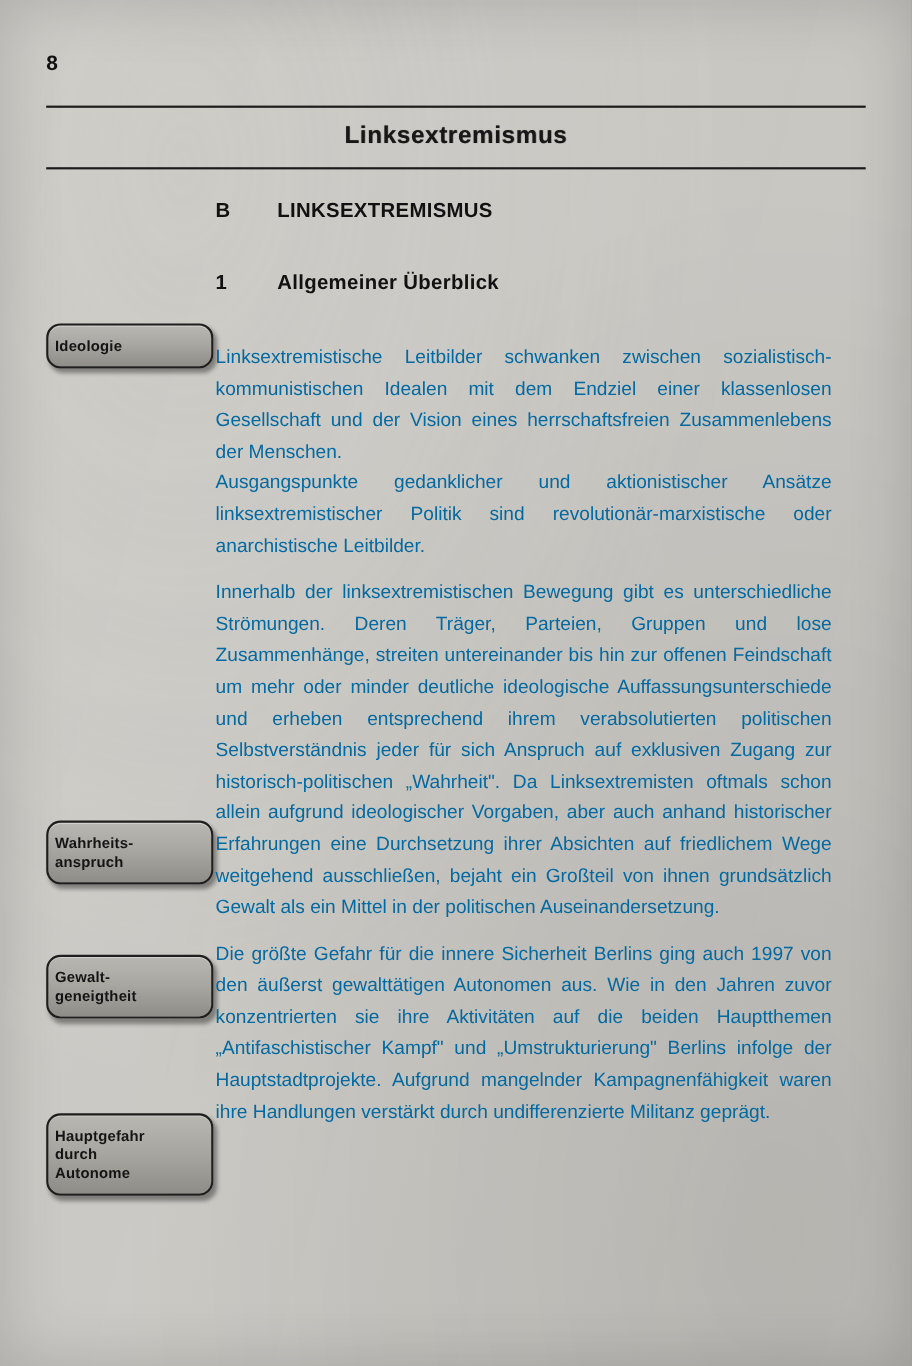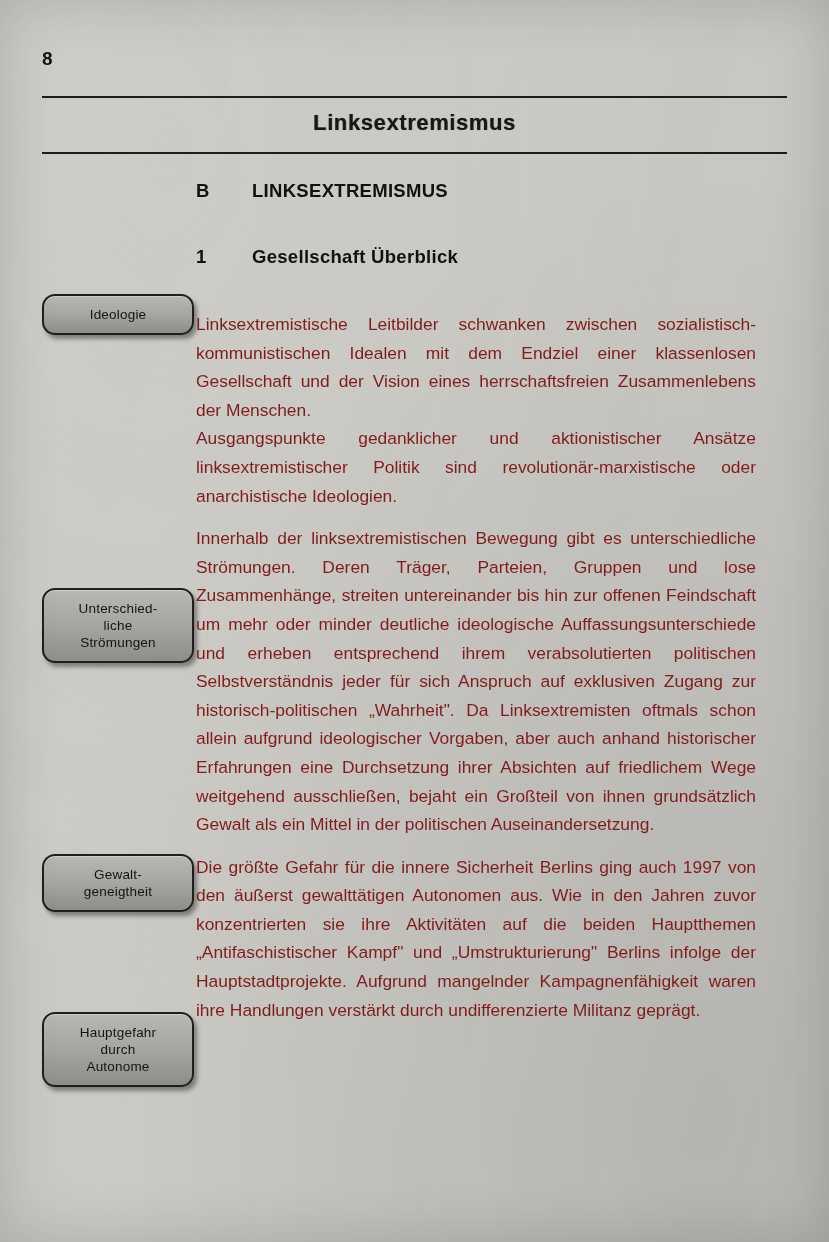"Gesellschaft Überblick" span { text: Gesellschaft -> Allgemeiner }
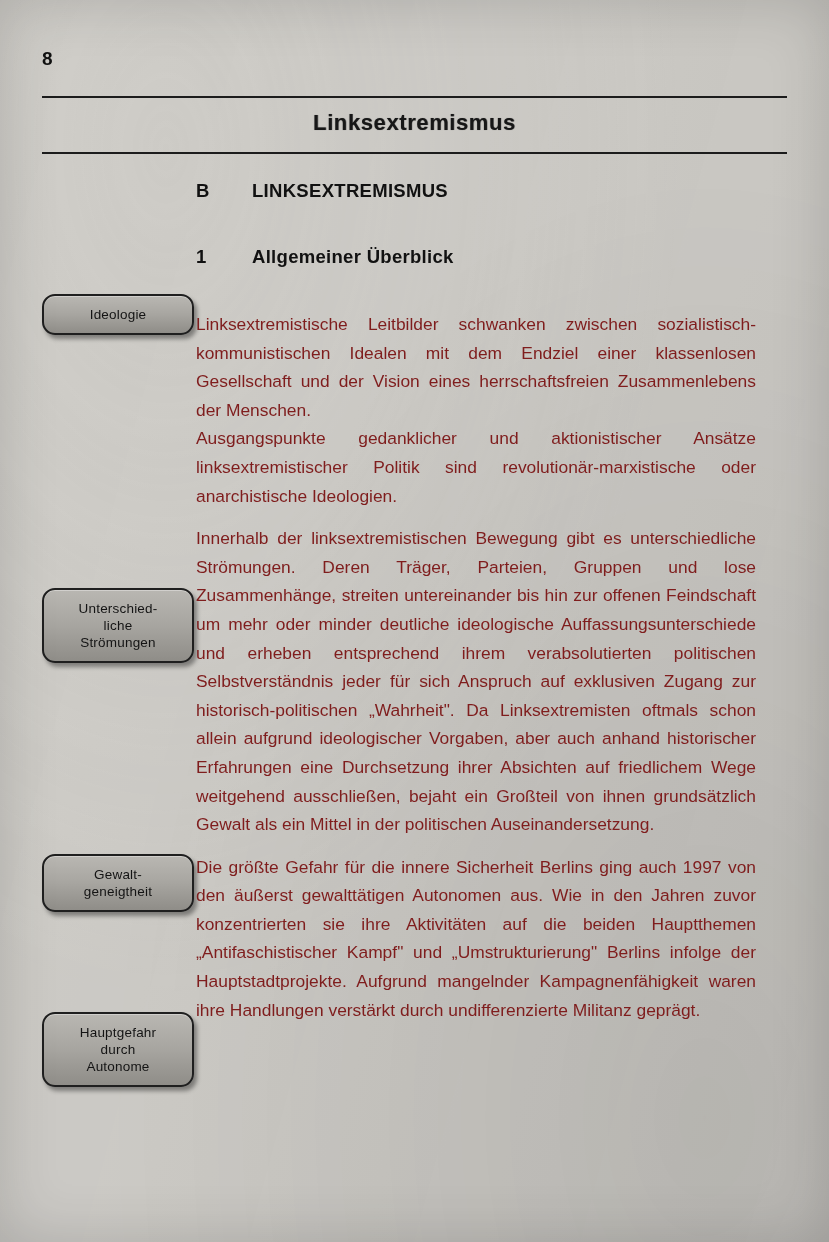"Ideologie" .tag { font-weight: normal -> bold; text-align: center -> none }
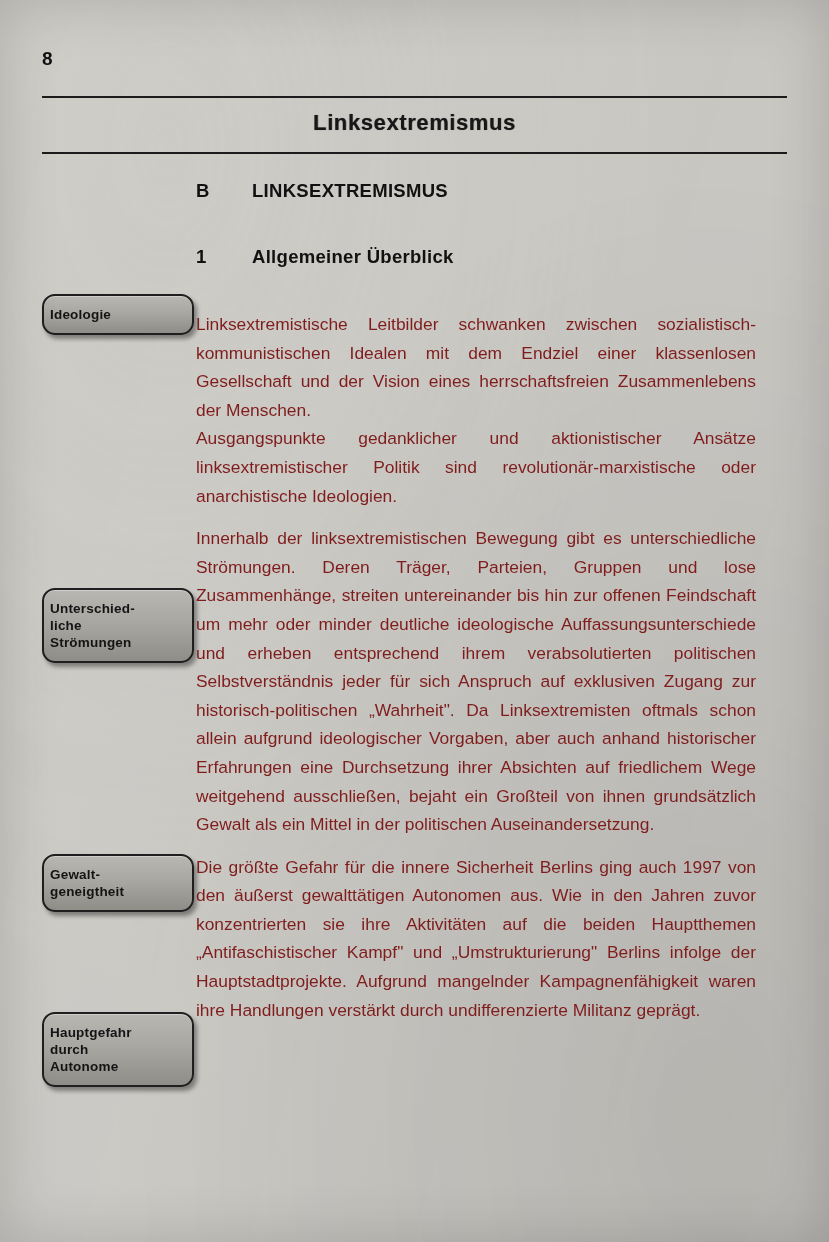"Linksextremistische Leitbilder schwanken" .para { color: #7f1d1d -> #0369a1 }
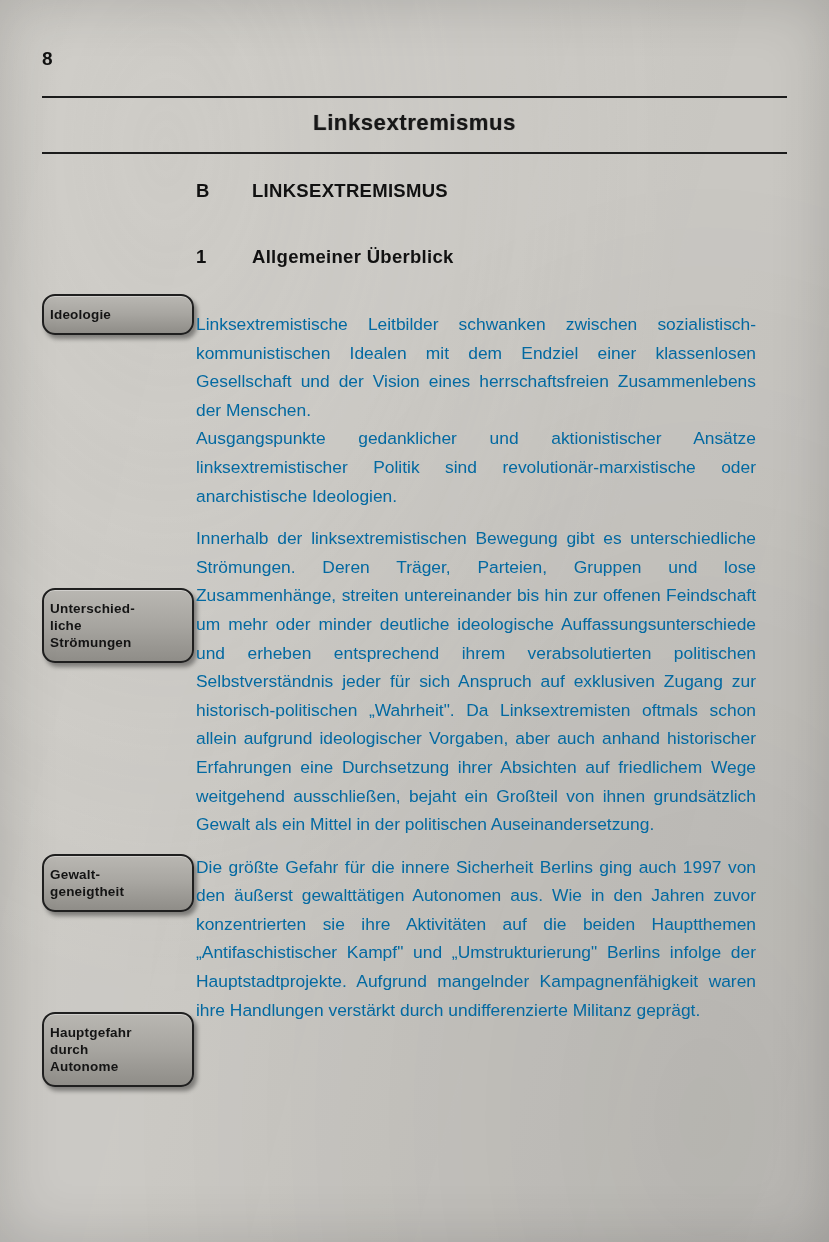"Ausgangspunkte gedanklicher und" p.para { text: Ideologien -> Leitbilder }
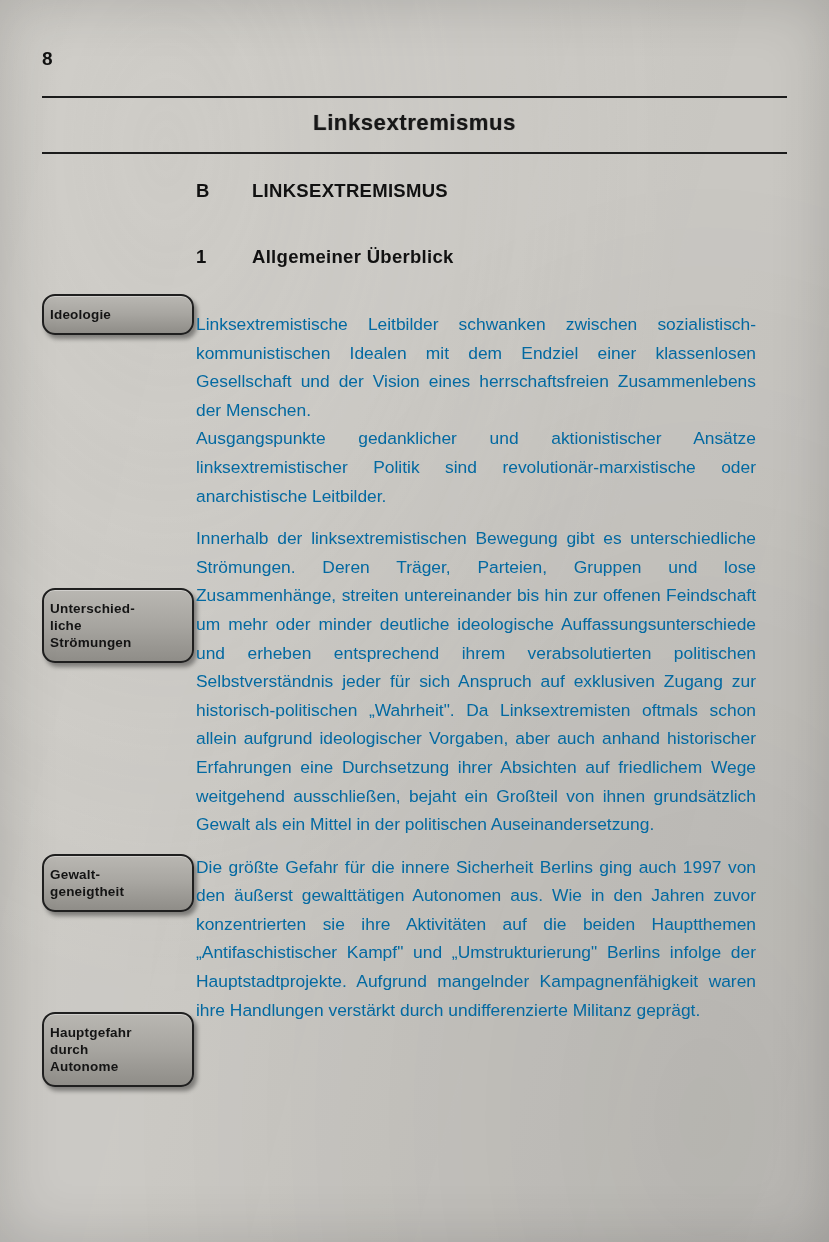"Unterschied-" div.tag { html: <div>Unterschied-<br>liche<br>Strömungen</div> -> none }
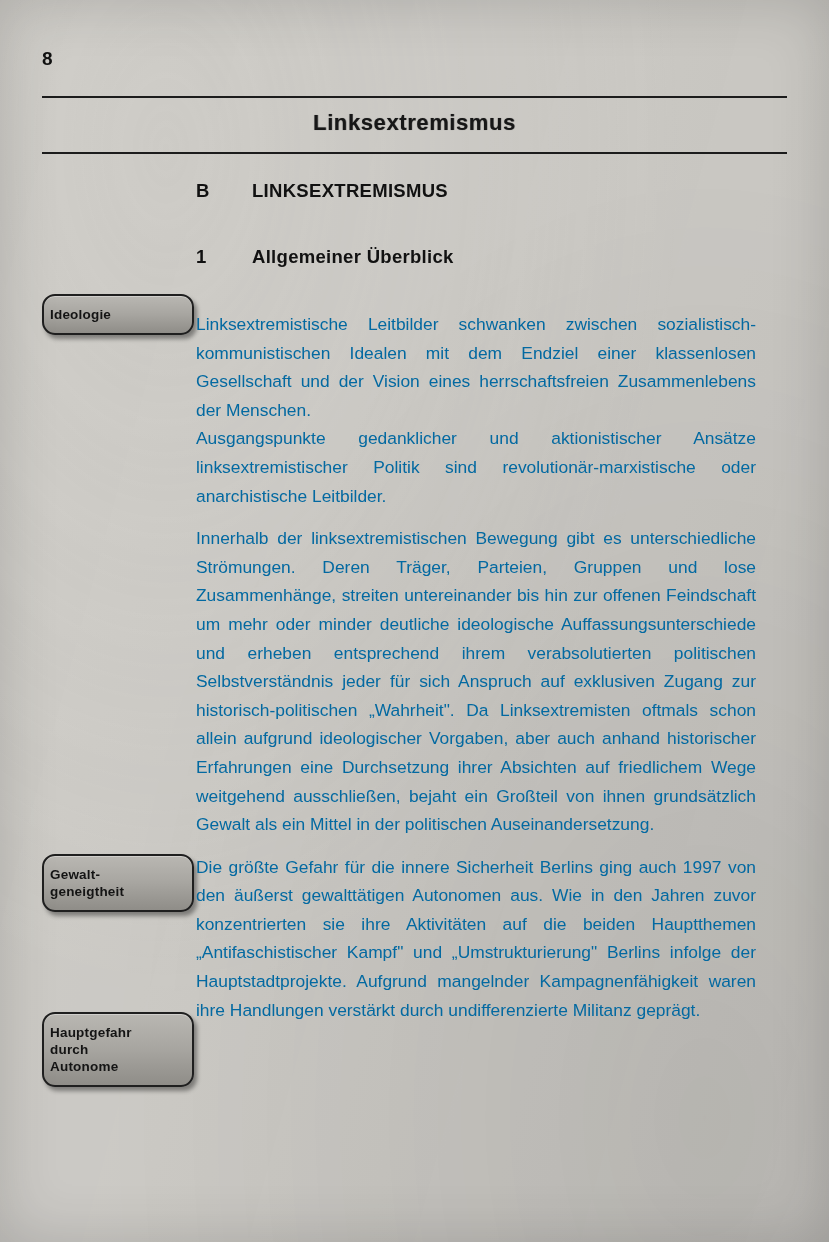"Wahrheits-" div.tag { html: none -> <div>Wahrheits-<br>anspruch</div> }
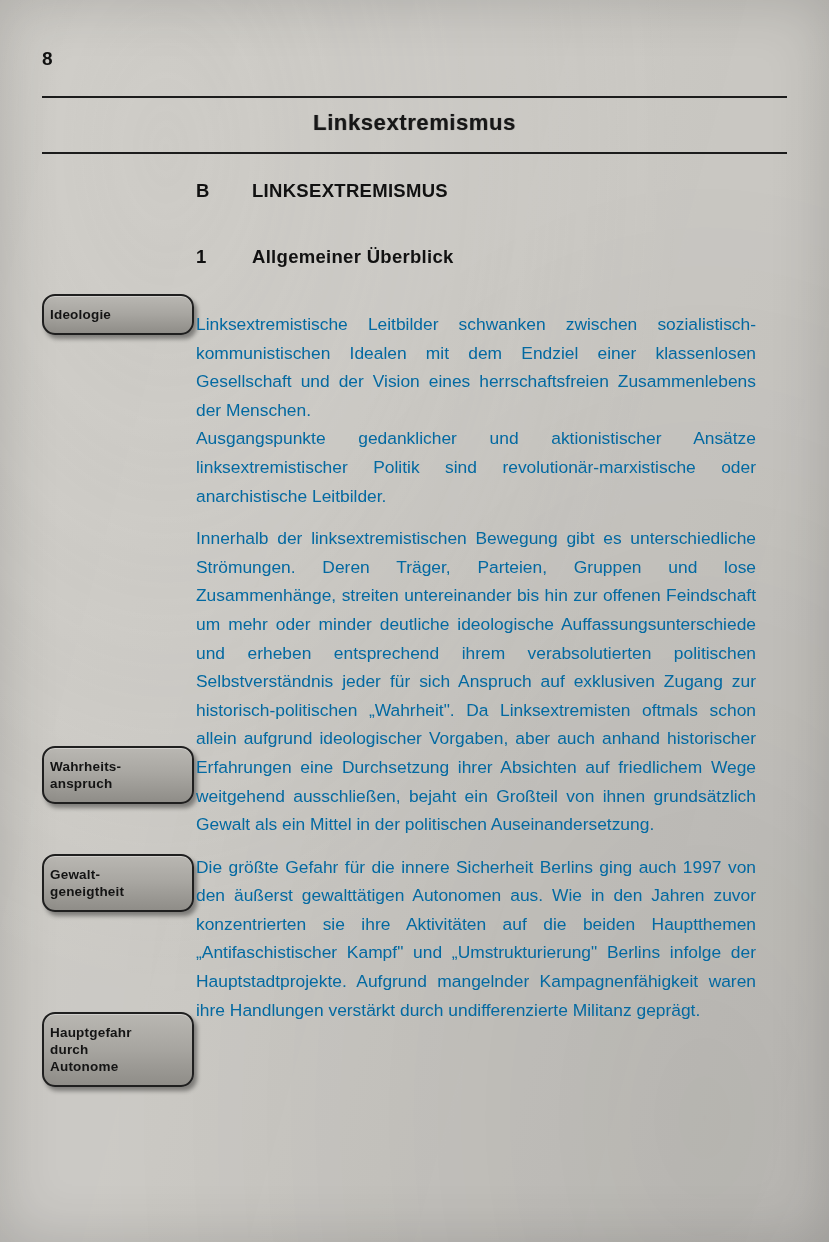"Gewalt-" div.tag { top: 678px -> 692px }
